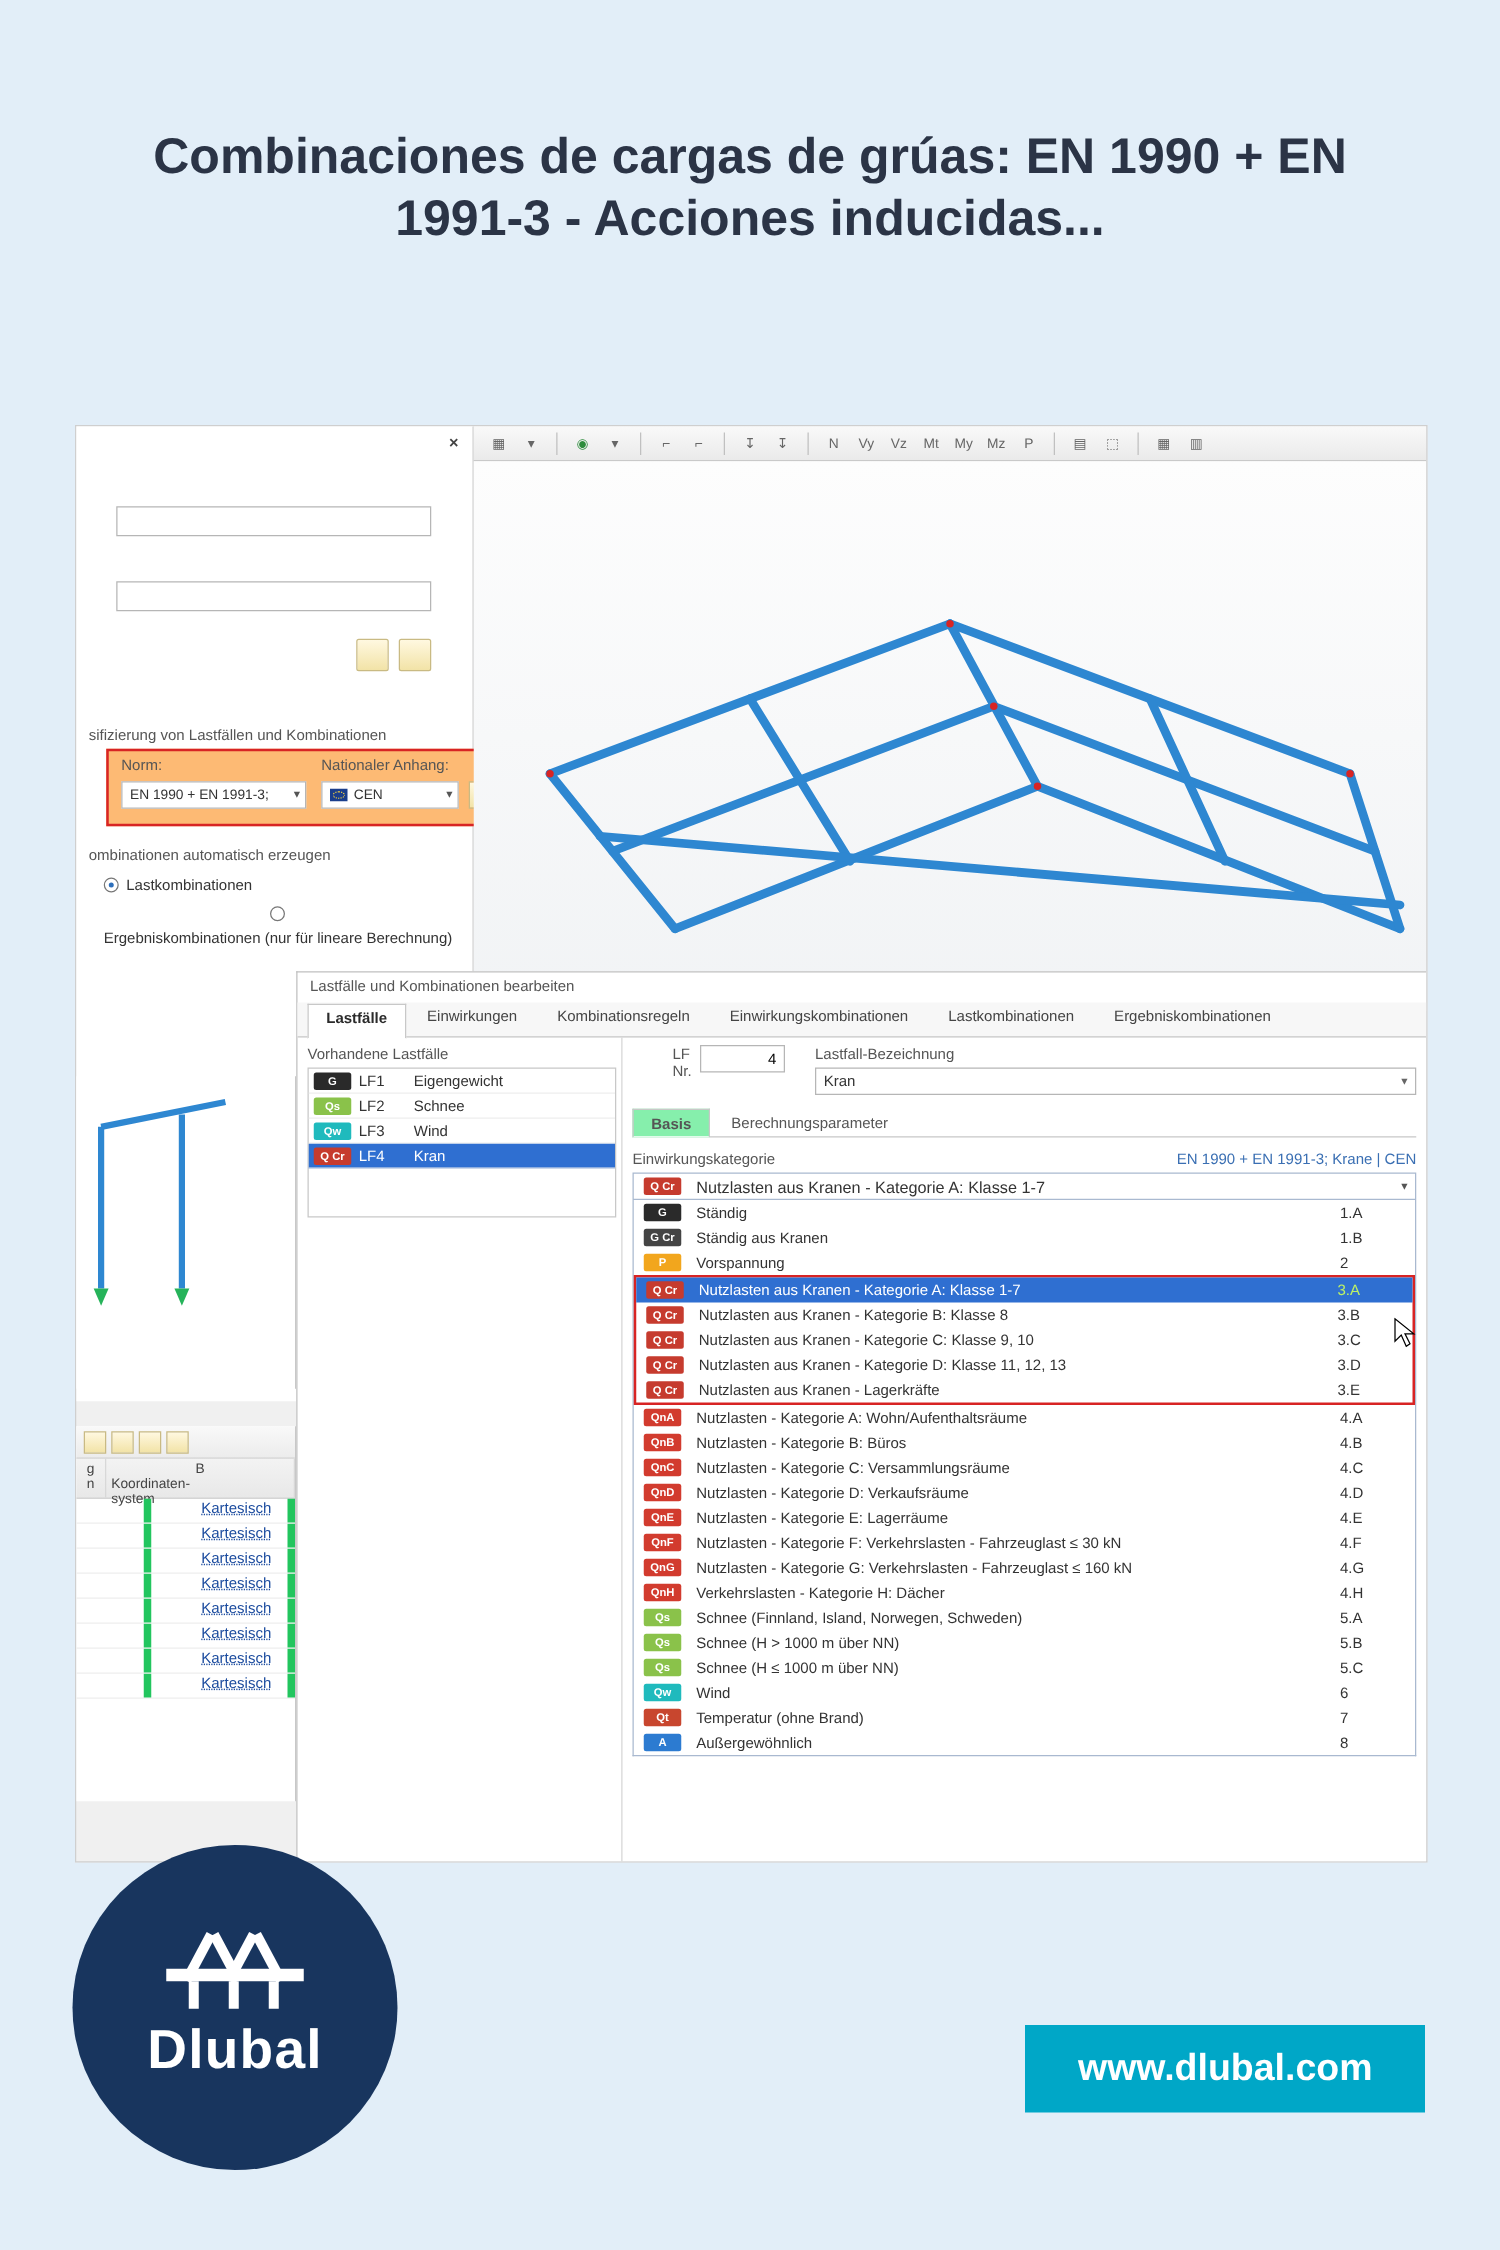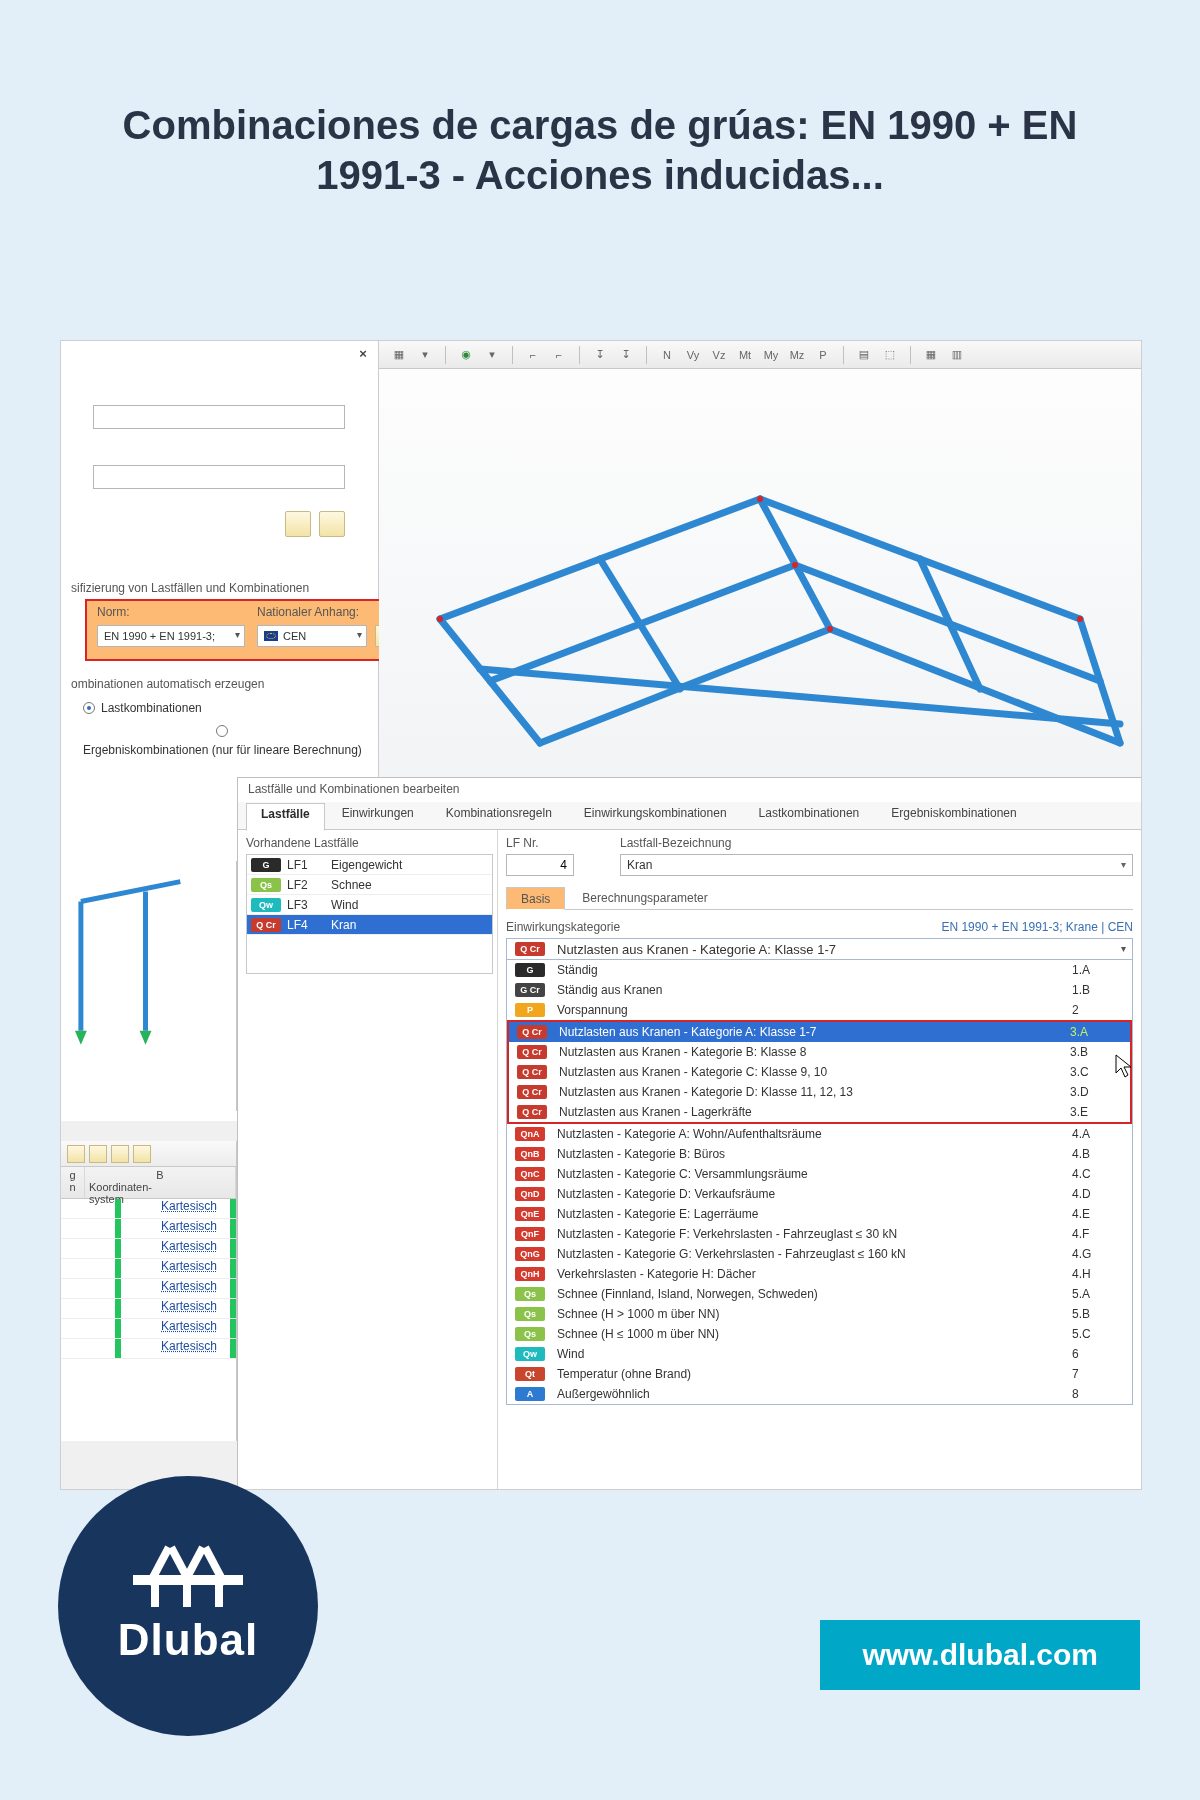"LF Nr." .lfnr-box { flex-direction: column -> row; margin-left: none -> 32px }
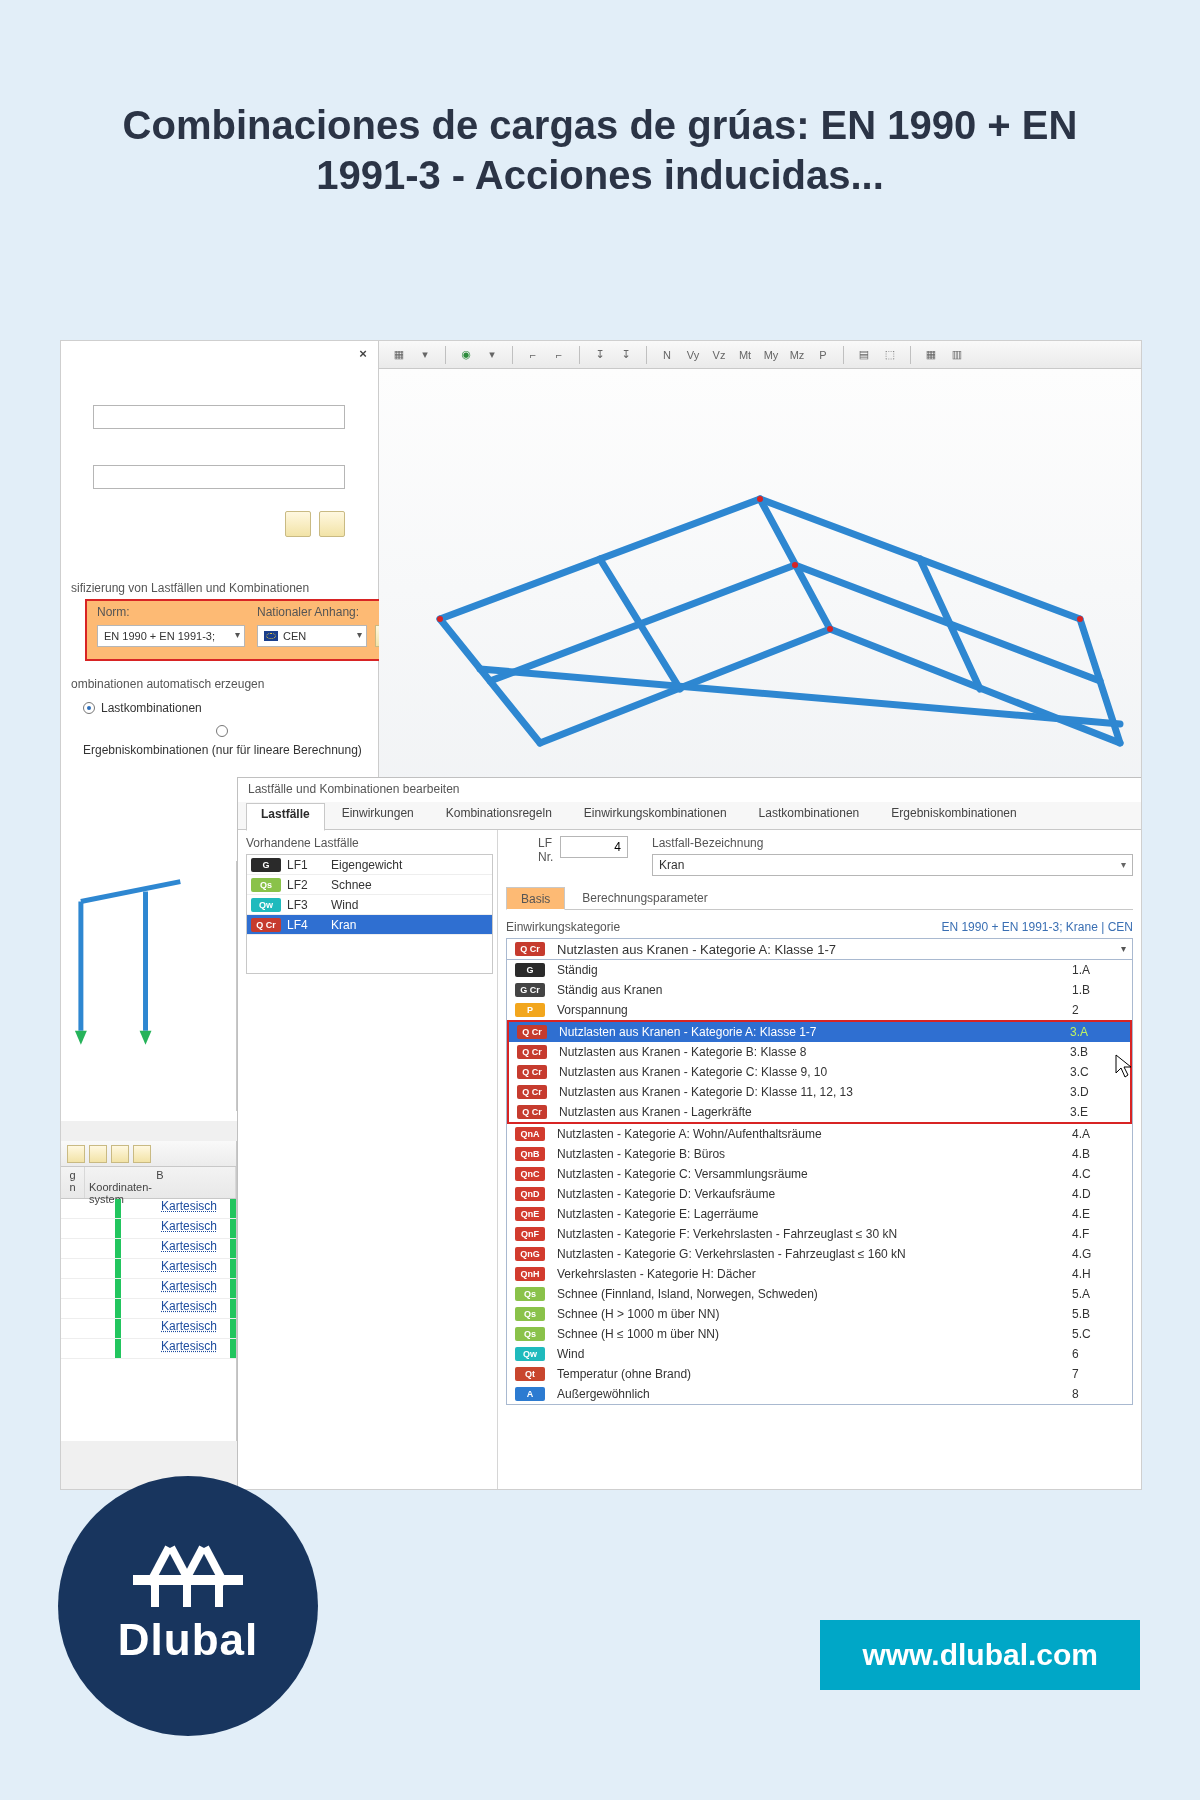"Basis" .subtabs .stab.active { background: #fdba74 -> #86efac; font-weight: 400 -> 700 }
